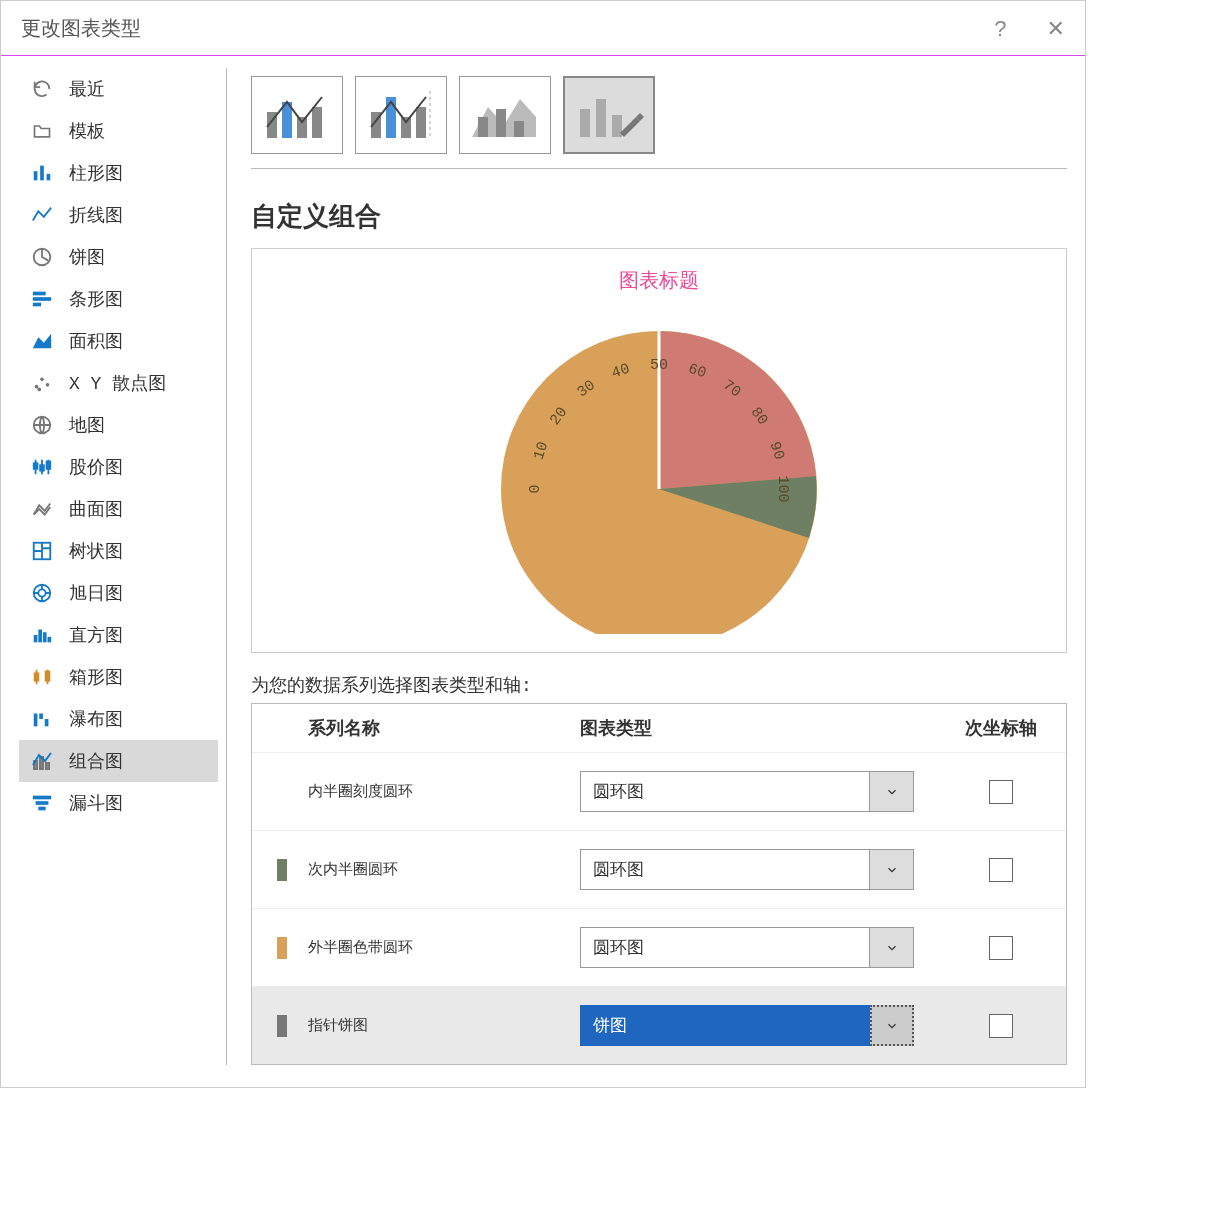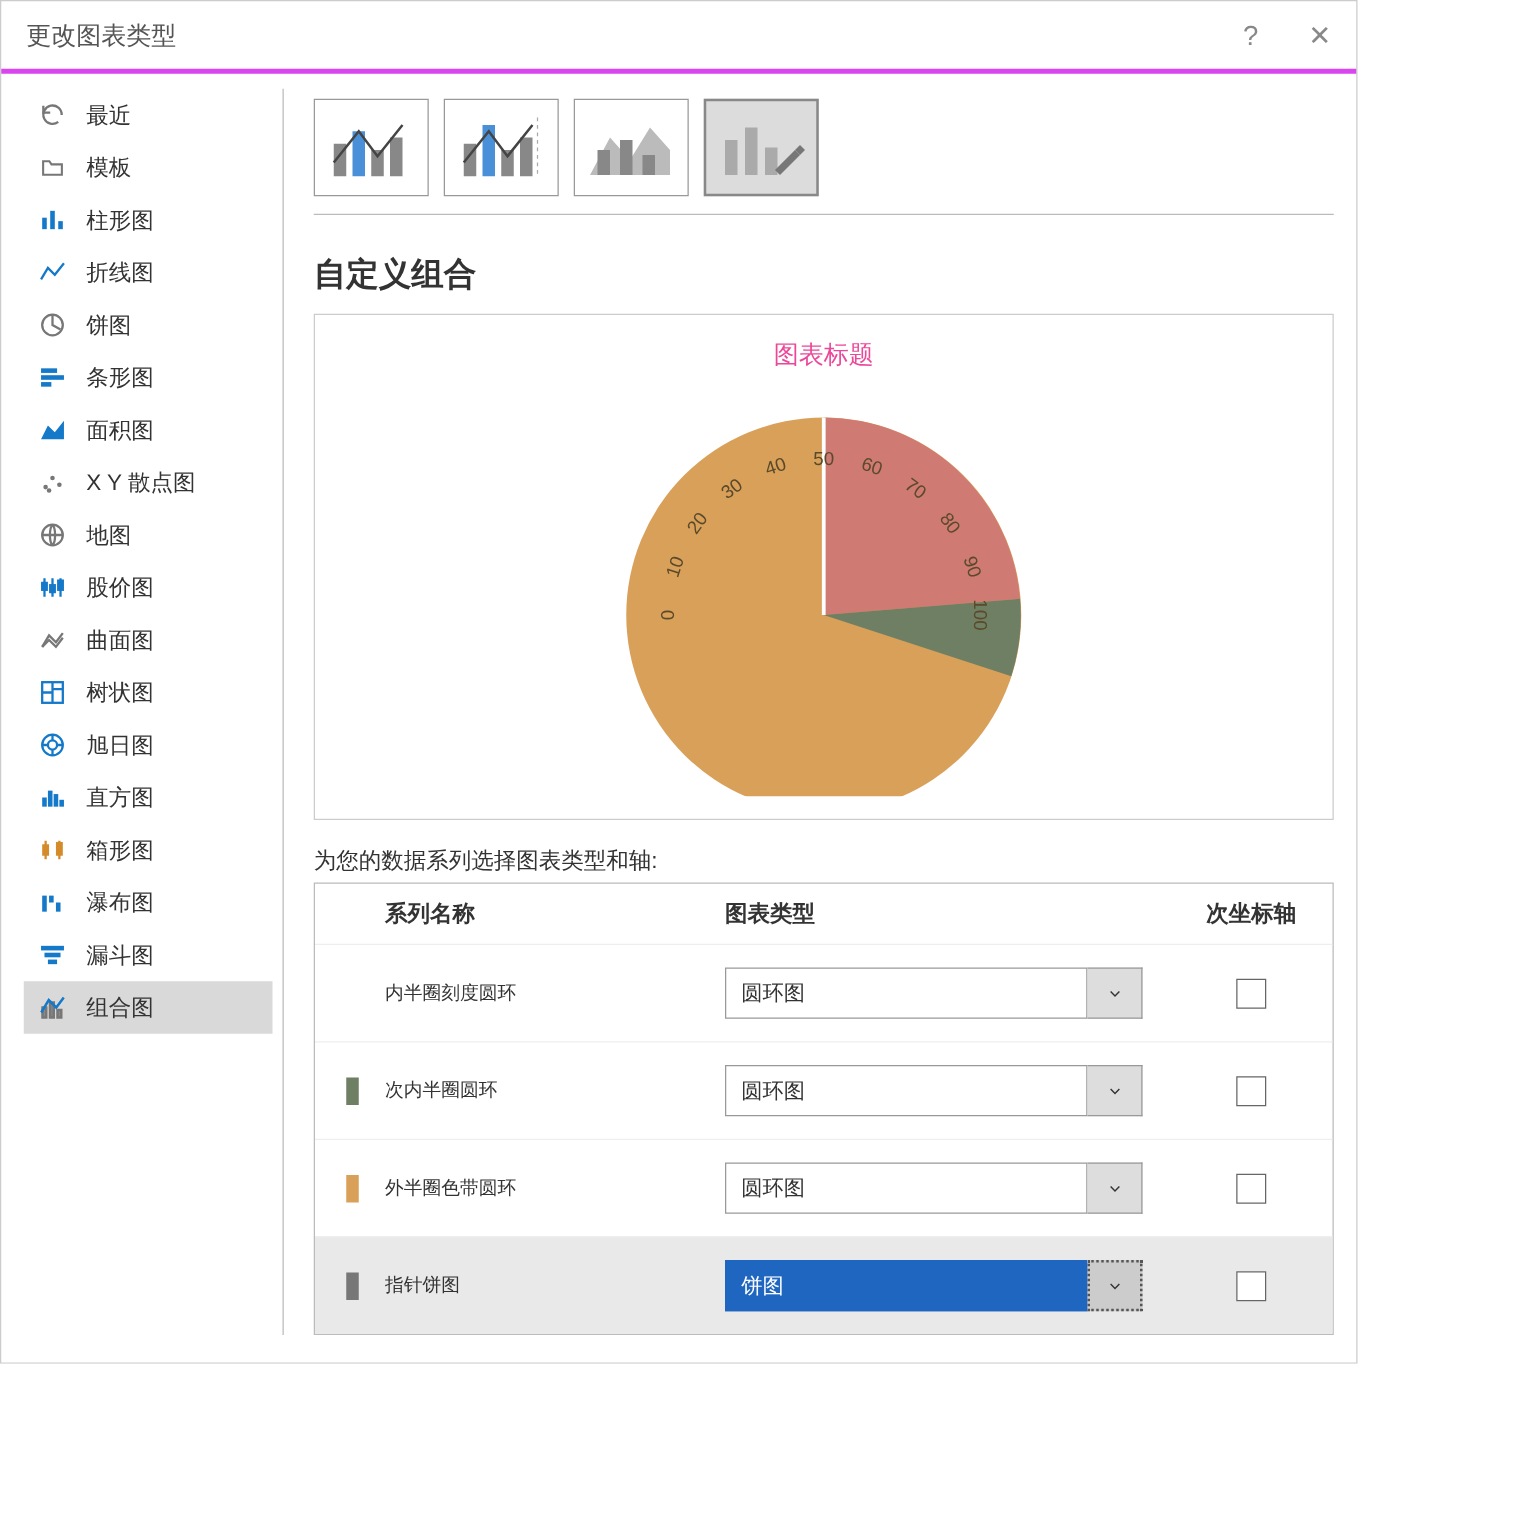"最近" .content-wrap { border-top: 4px solid #d946ef -> 1px solid #d946ef; font-family: none -> Liberation Mono, monospace }
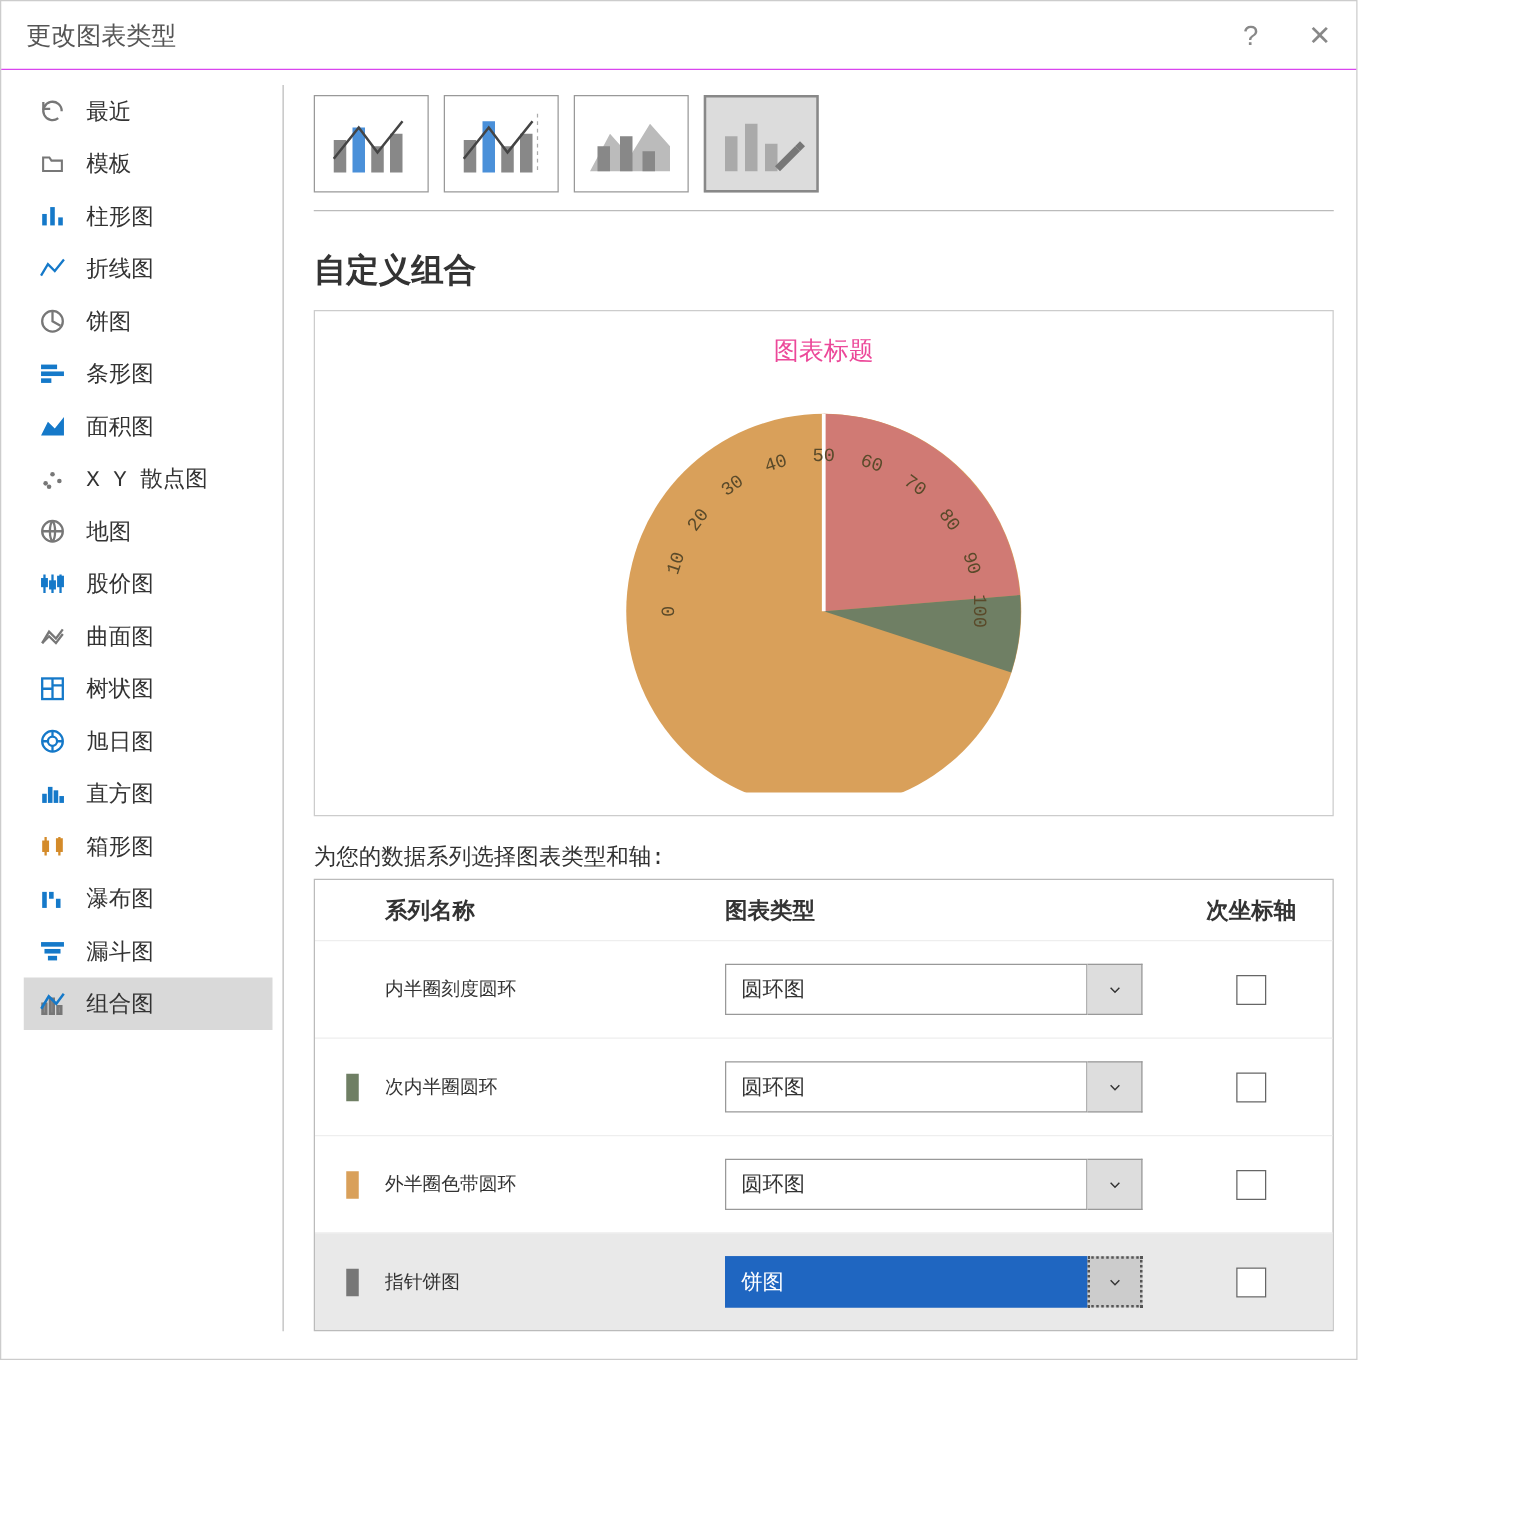"漏斗图" div.sidebar-item { order: before "组合图" -> after "组合图" }
